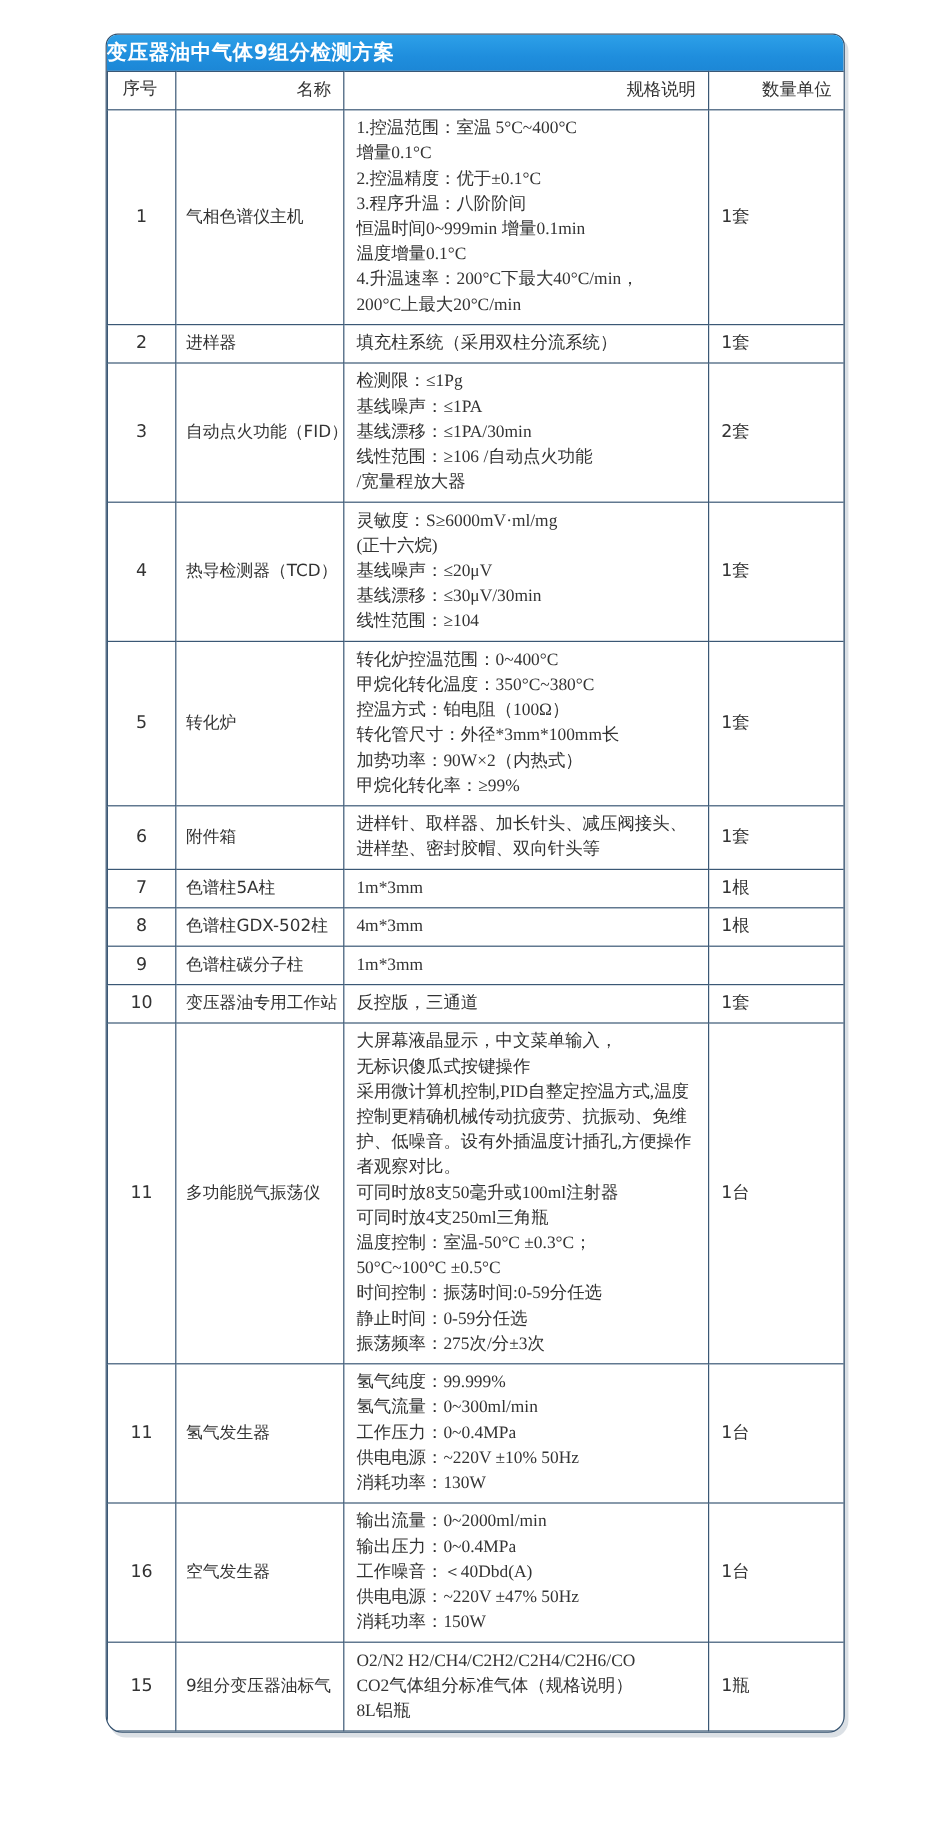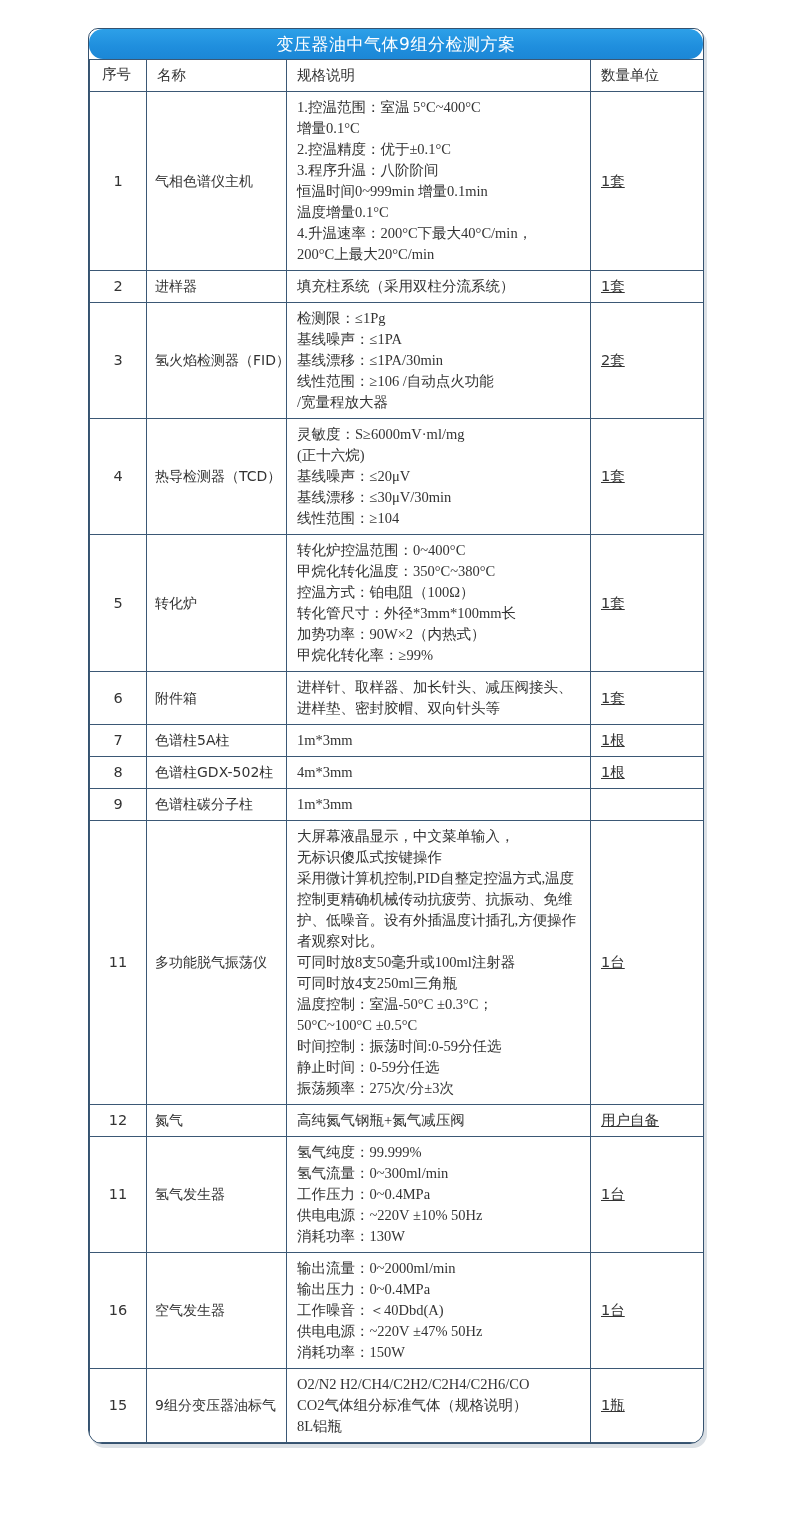"变压器油中气体9组分检测方案" .title-bar { border-radius: 14px -> none; font-weight: normal -> bold; text-align: center -> left }
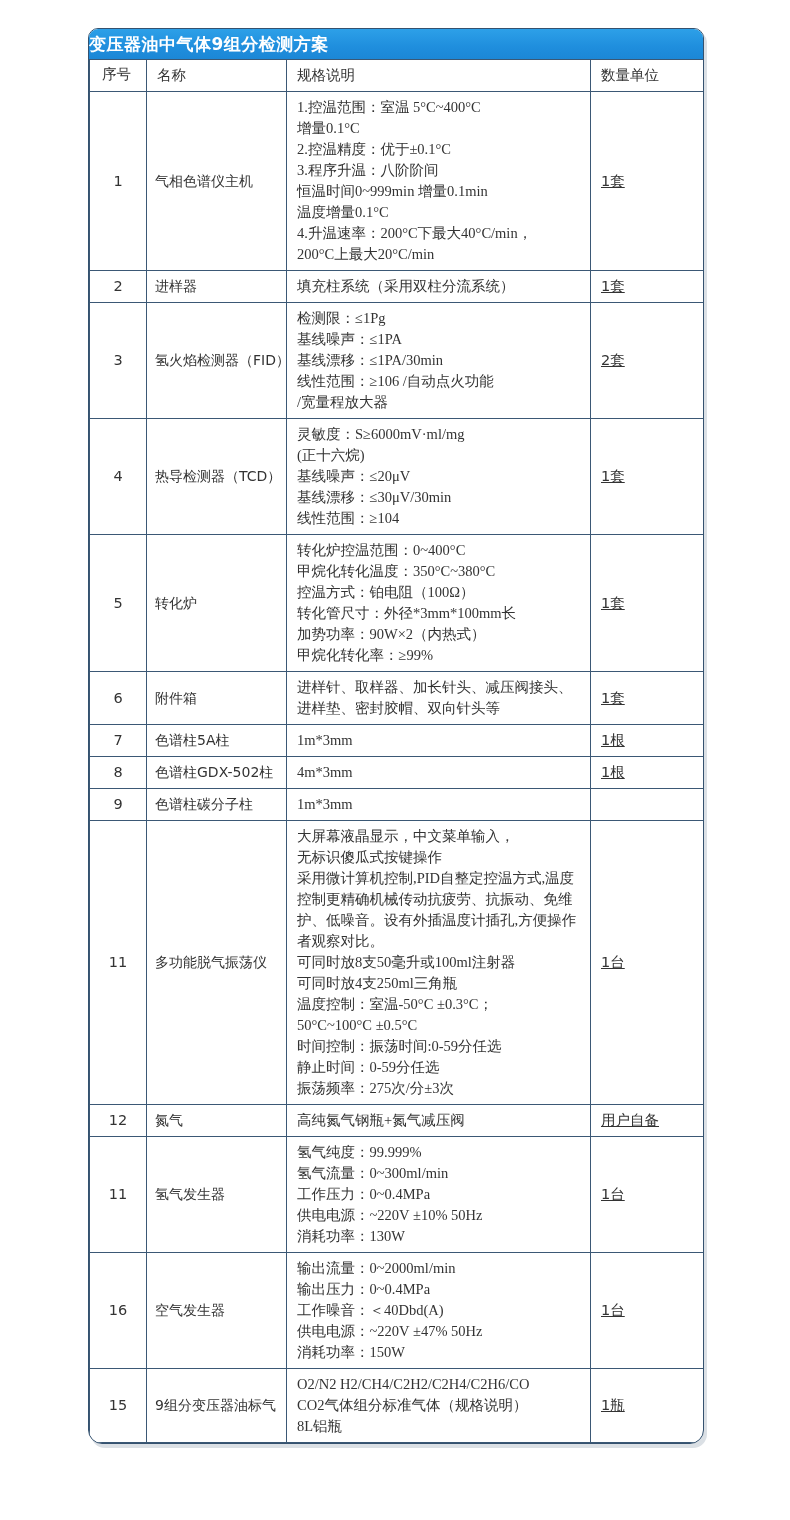"名称" .spec-table th { text-align: left -> right }
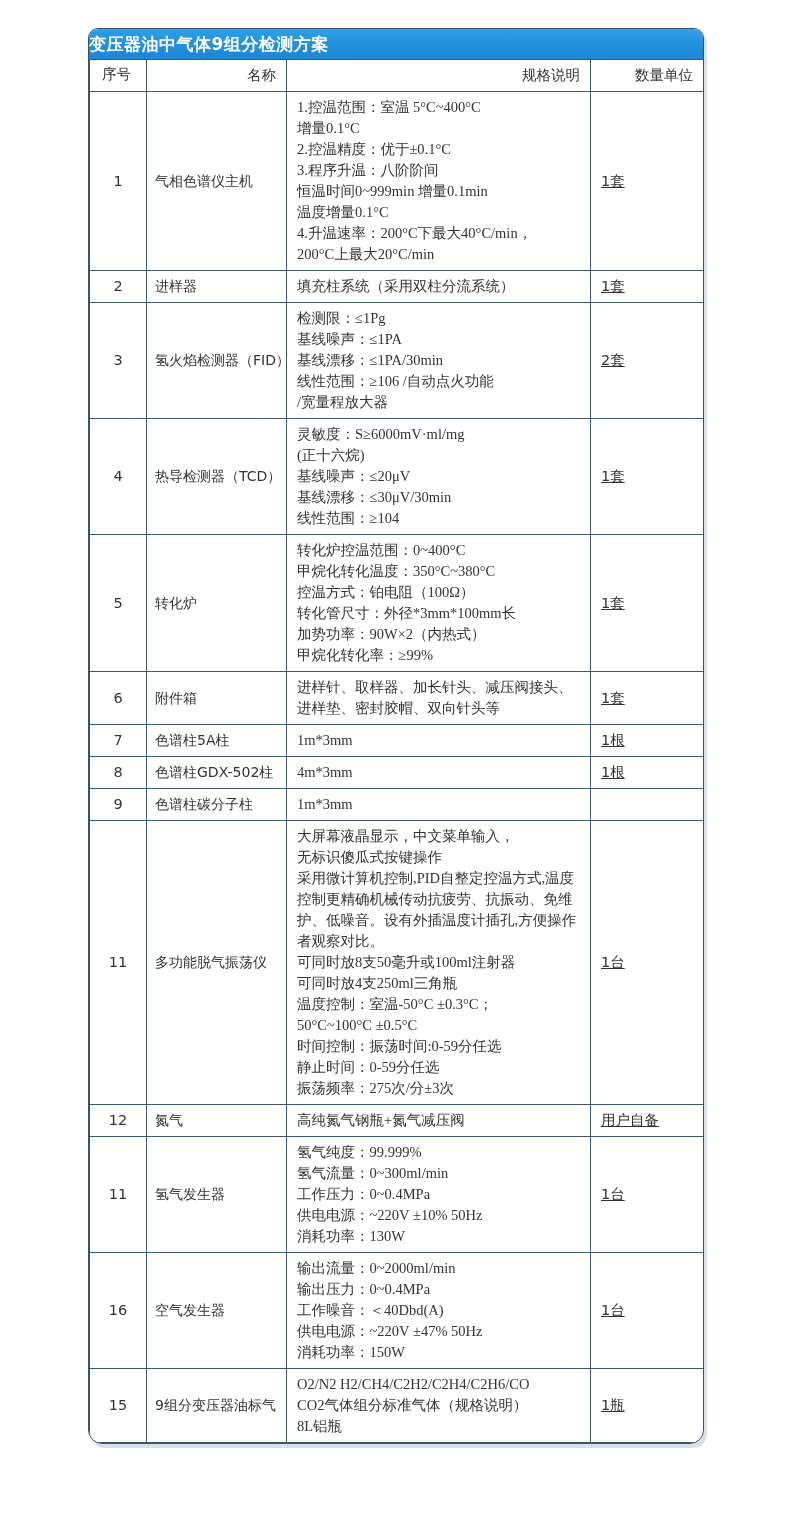"1套" td.c-qty { text-decoration: underline -> none }
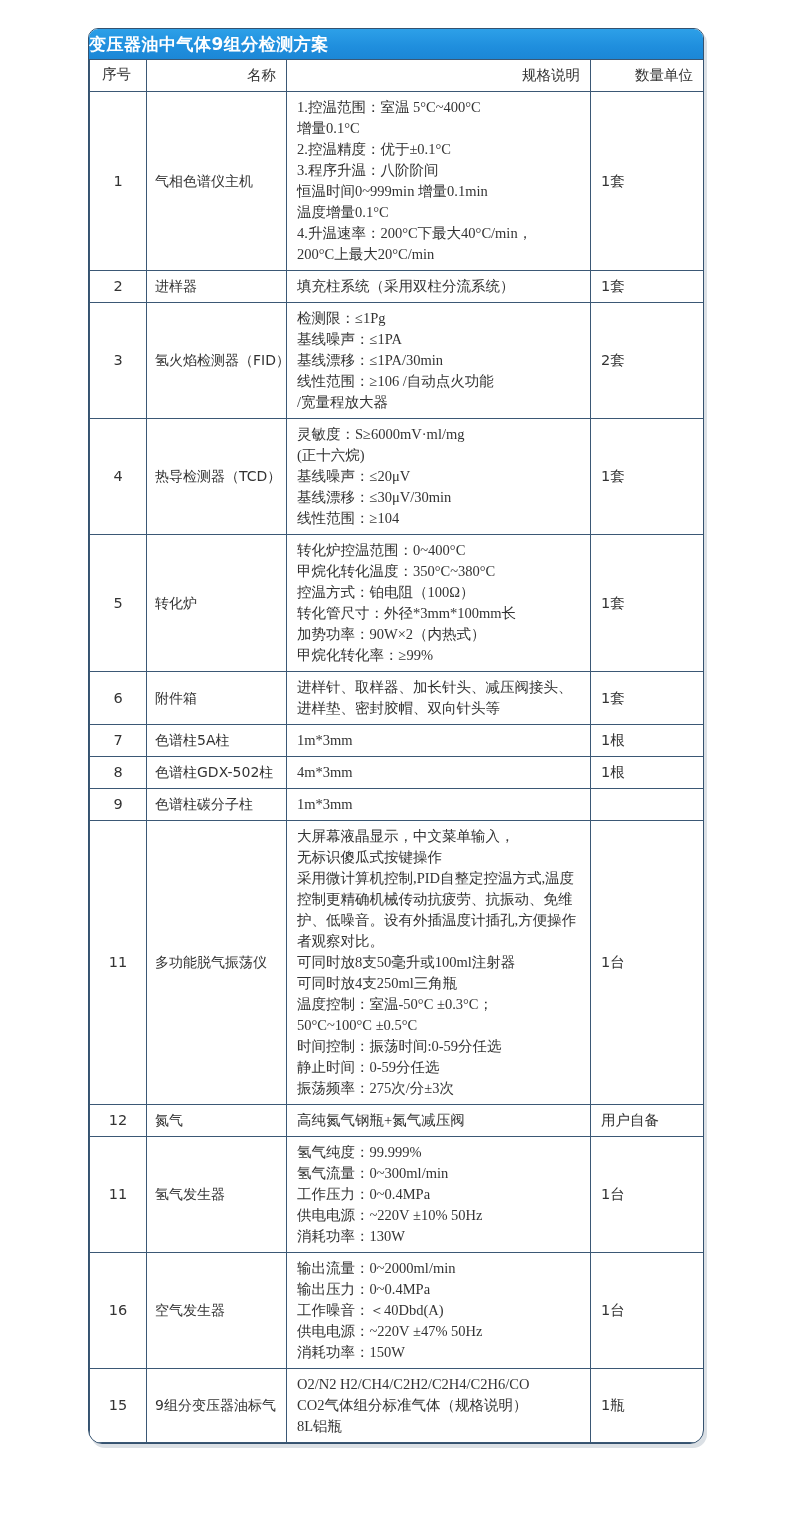"氢火焰检测器（FID）" td.c-name { text: 氢火焰检测器 -> 自动点火功能 }
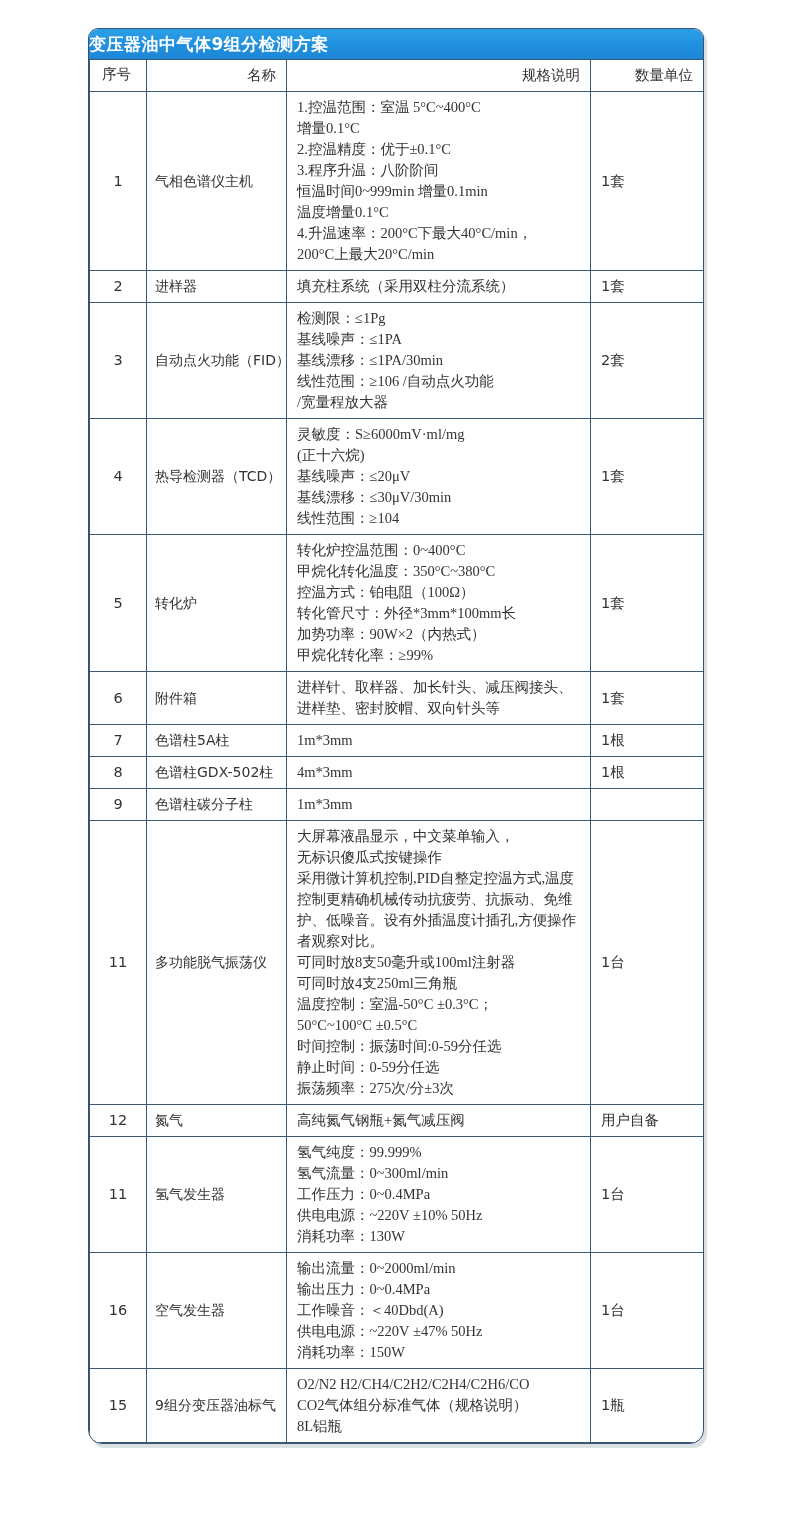"10" tr.single { html: none -> <tr> <td>10</td> <td>变压器油专用工作站</td> <td>反控版，三通道</td> <td>1套</td> </tr> }
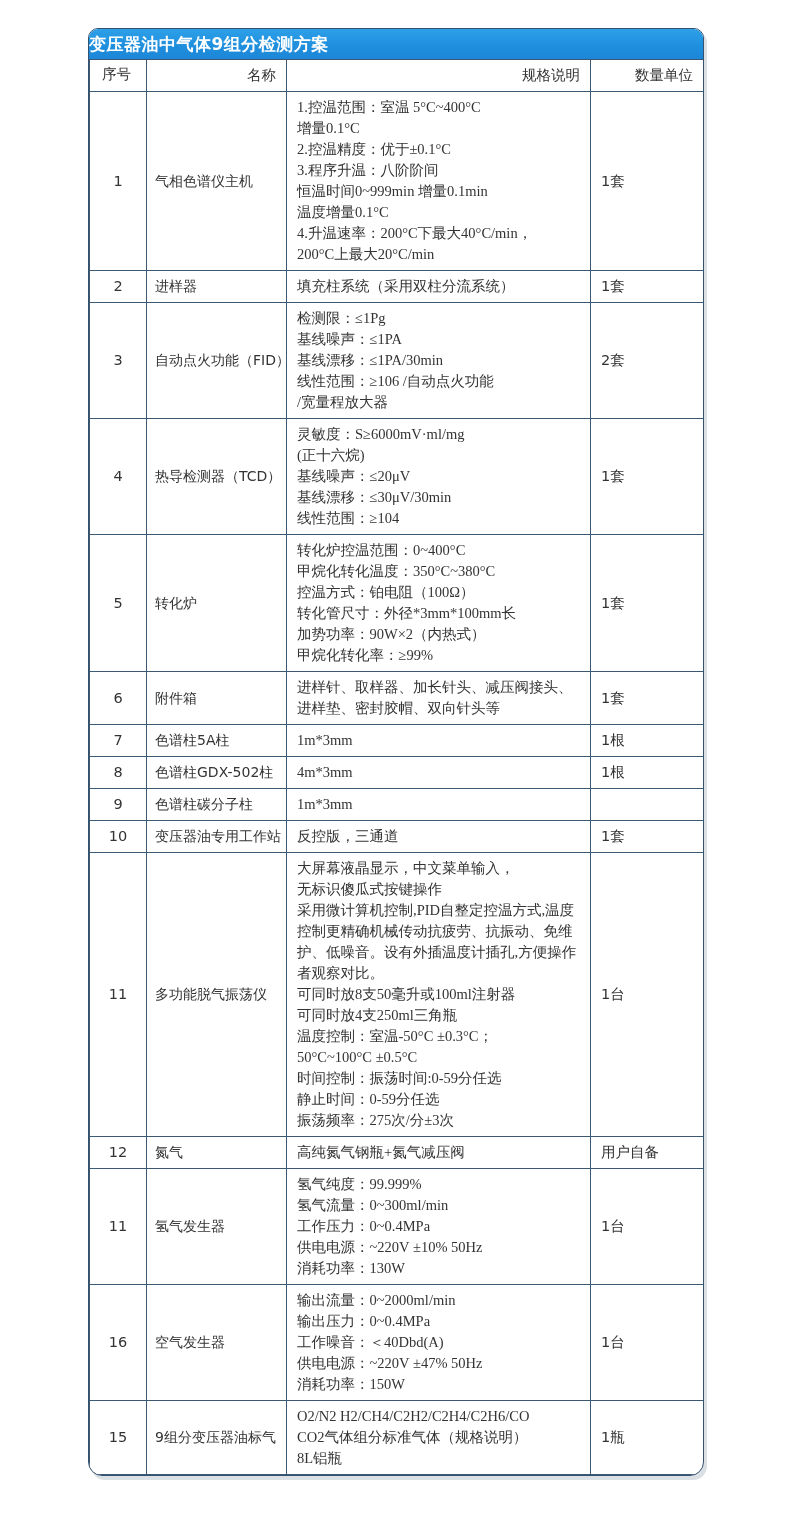"12" tr.single { html: <tr> <td>12</td> <td>氮气</td> <td>高纯氮气钢瓶+氮气减压阀</td> <td>用户自备</td> </tr> -> none }
